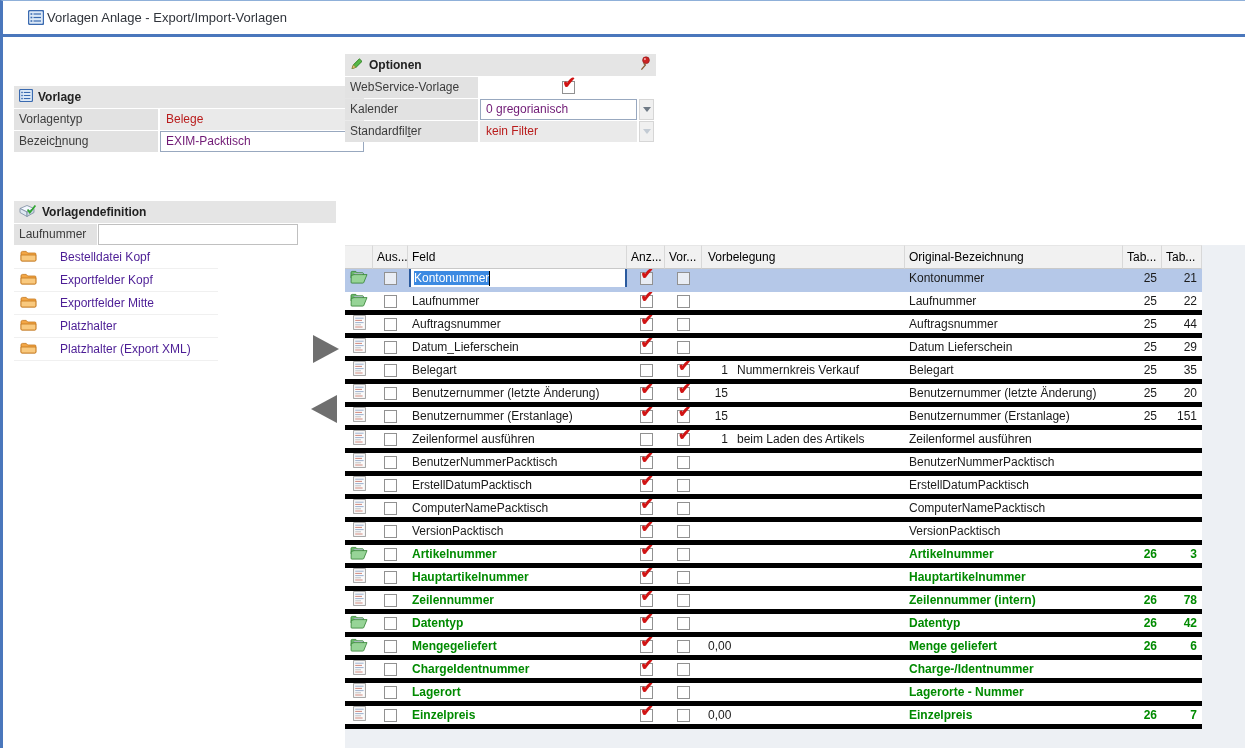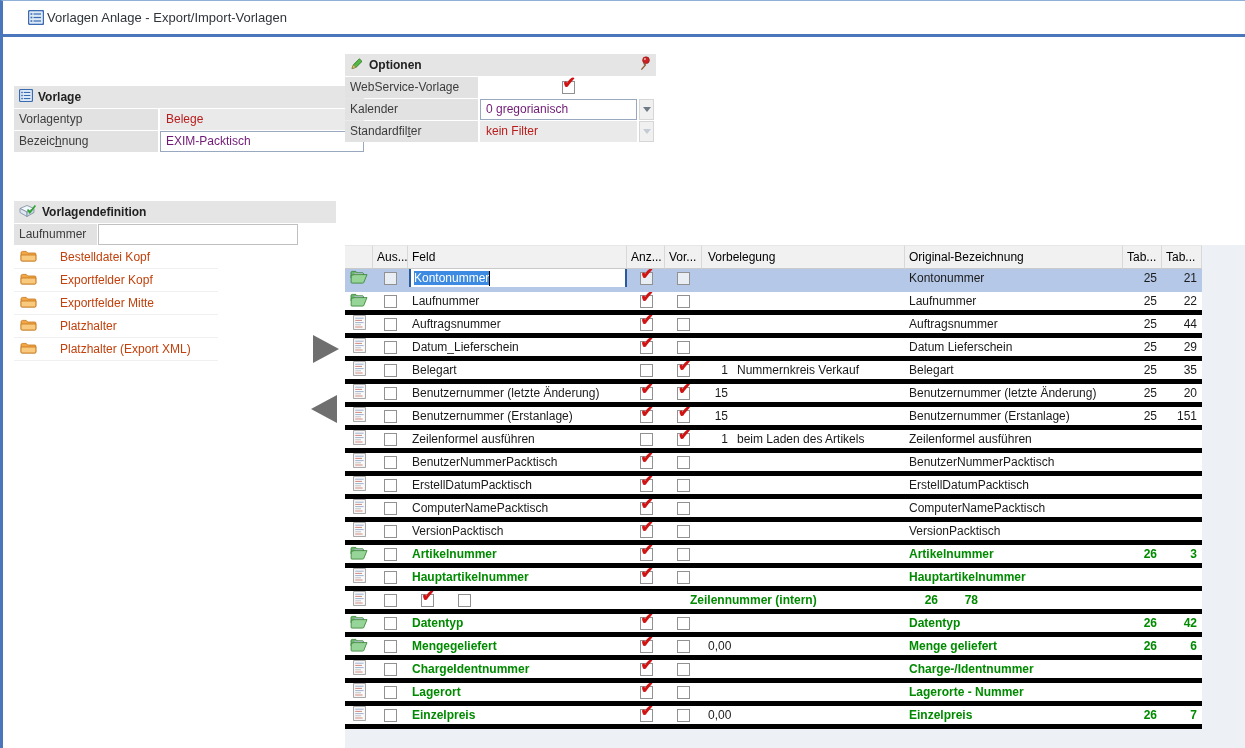"Bestelldatei Kopf" .folder-item .flbl { color: #c2410c -> #4c1d95 }
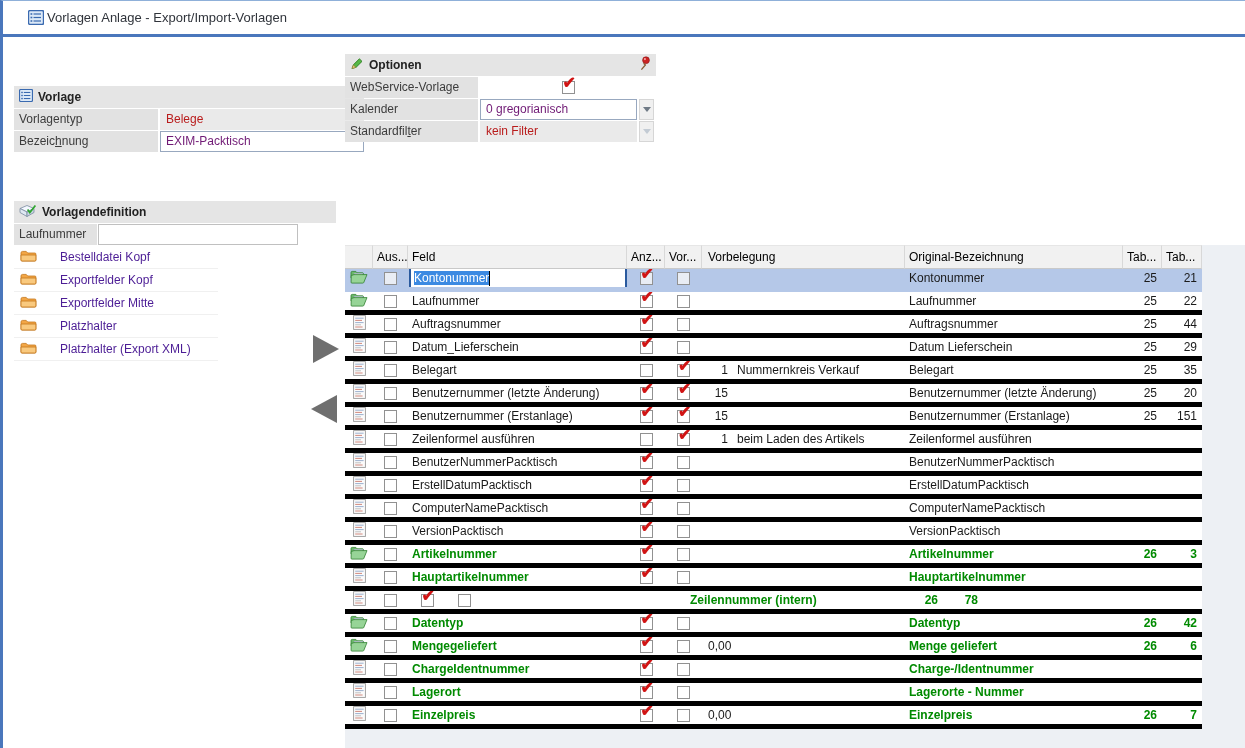"Zeilennummer" div.gc { html: none -> <div> <span>Zeilennummer</span> </div> }
